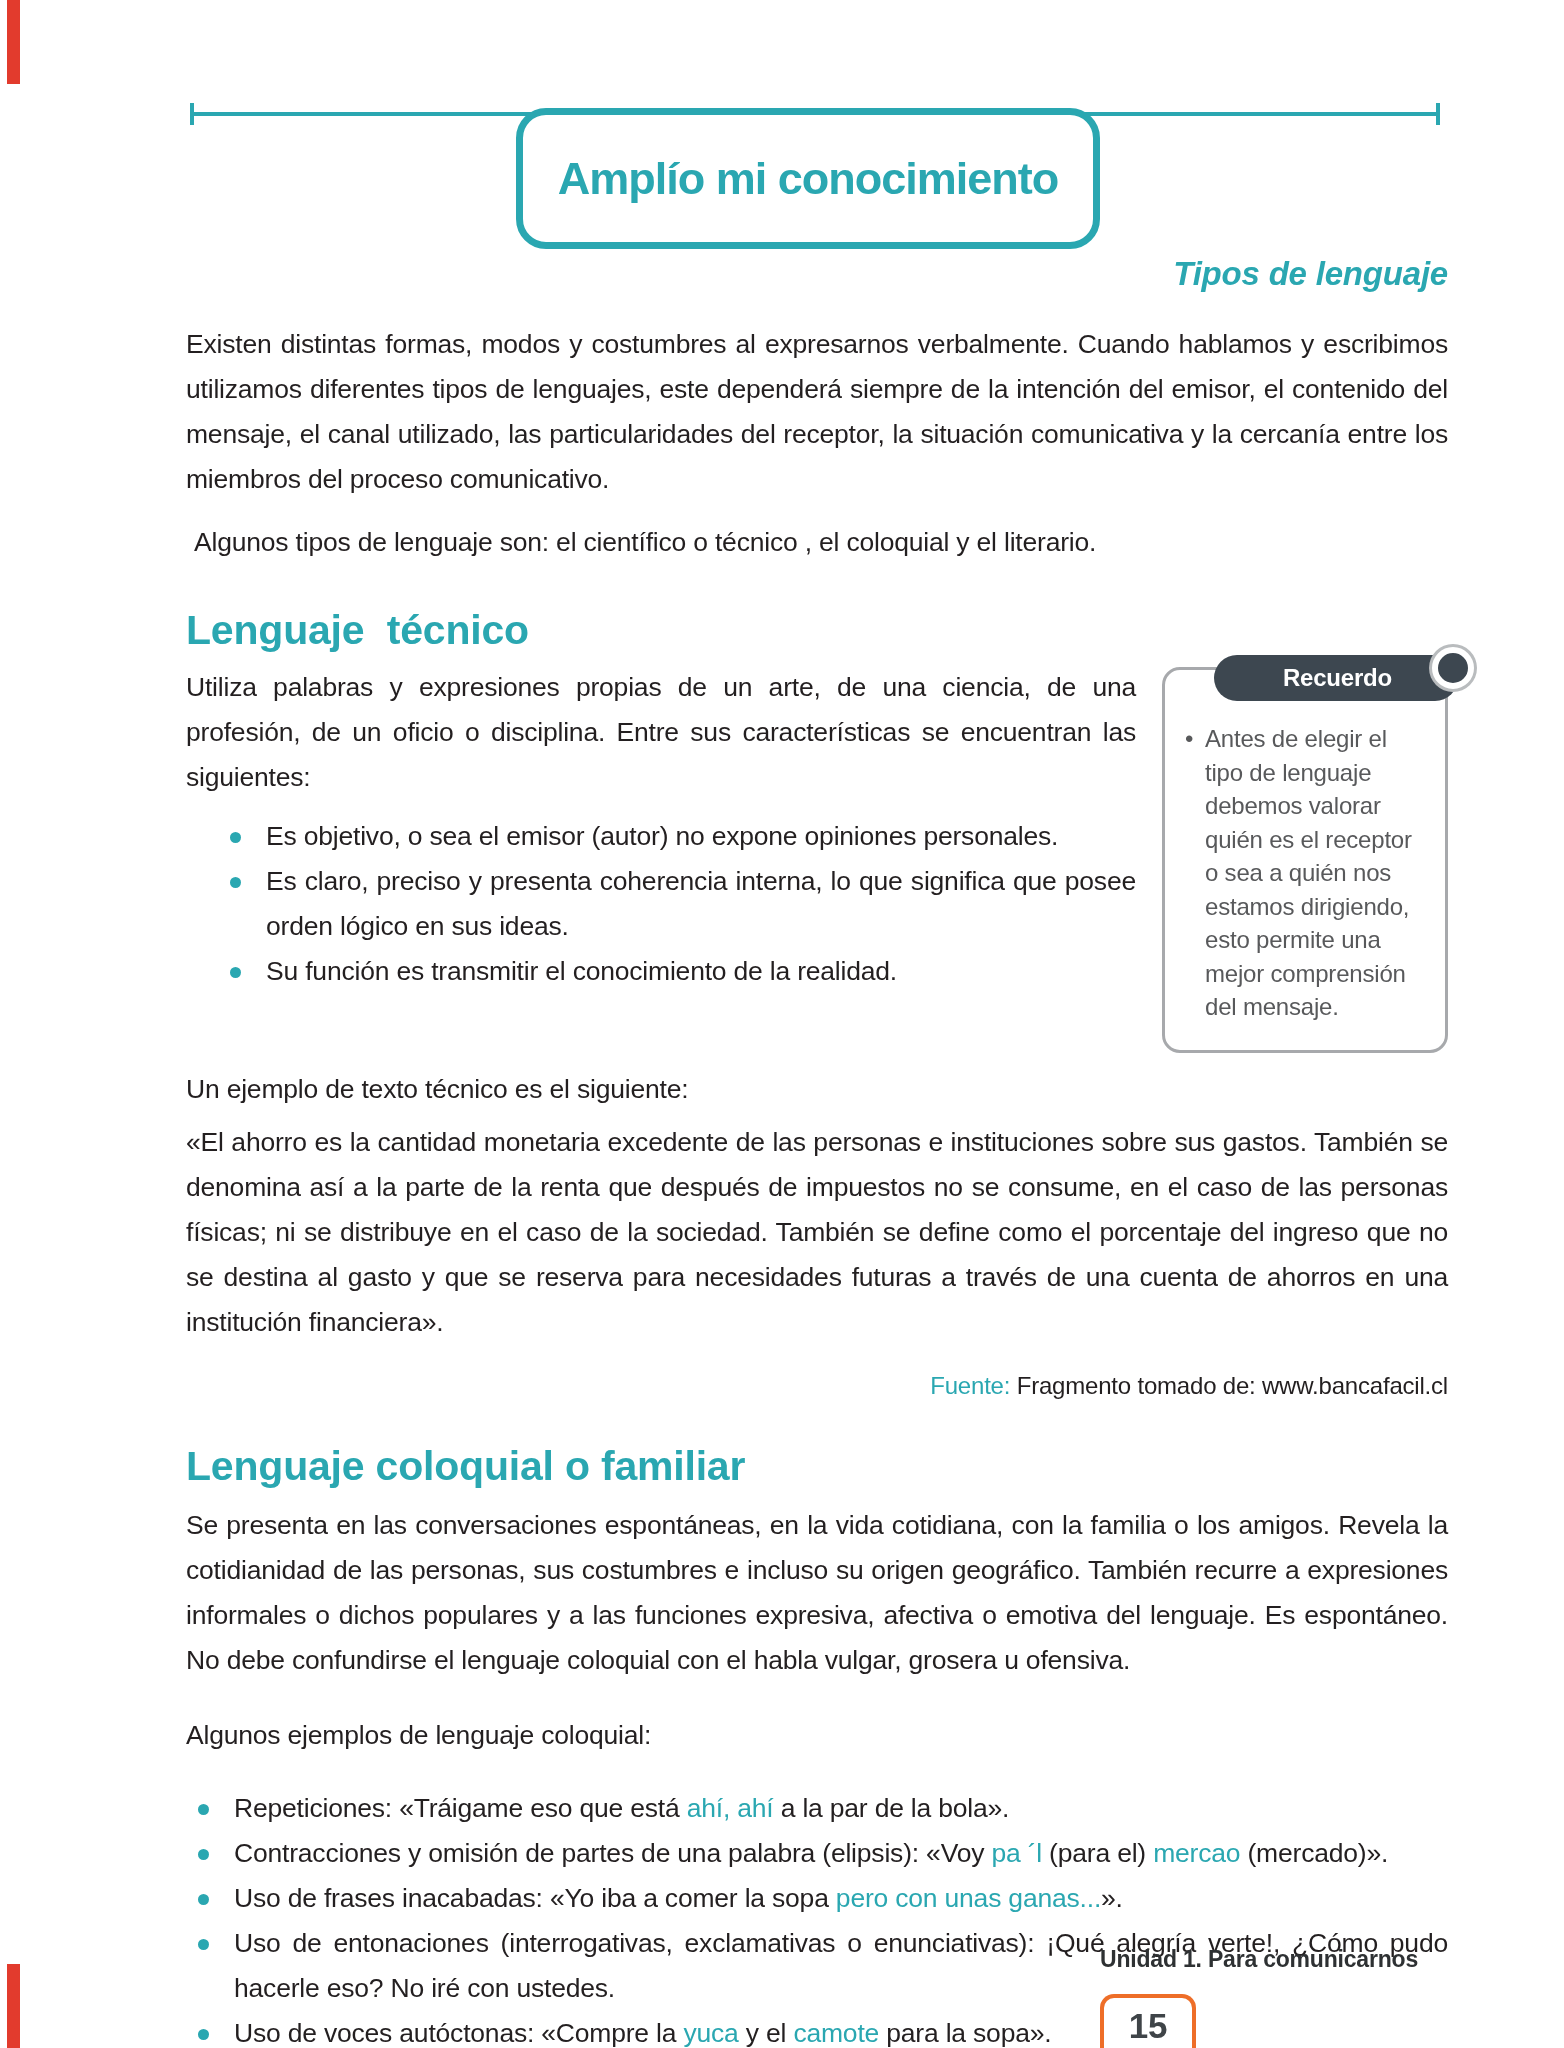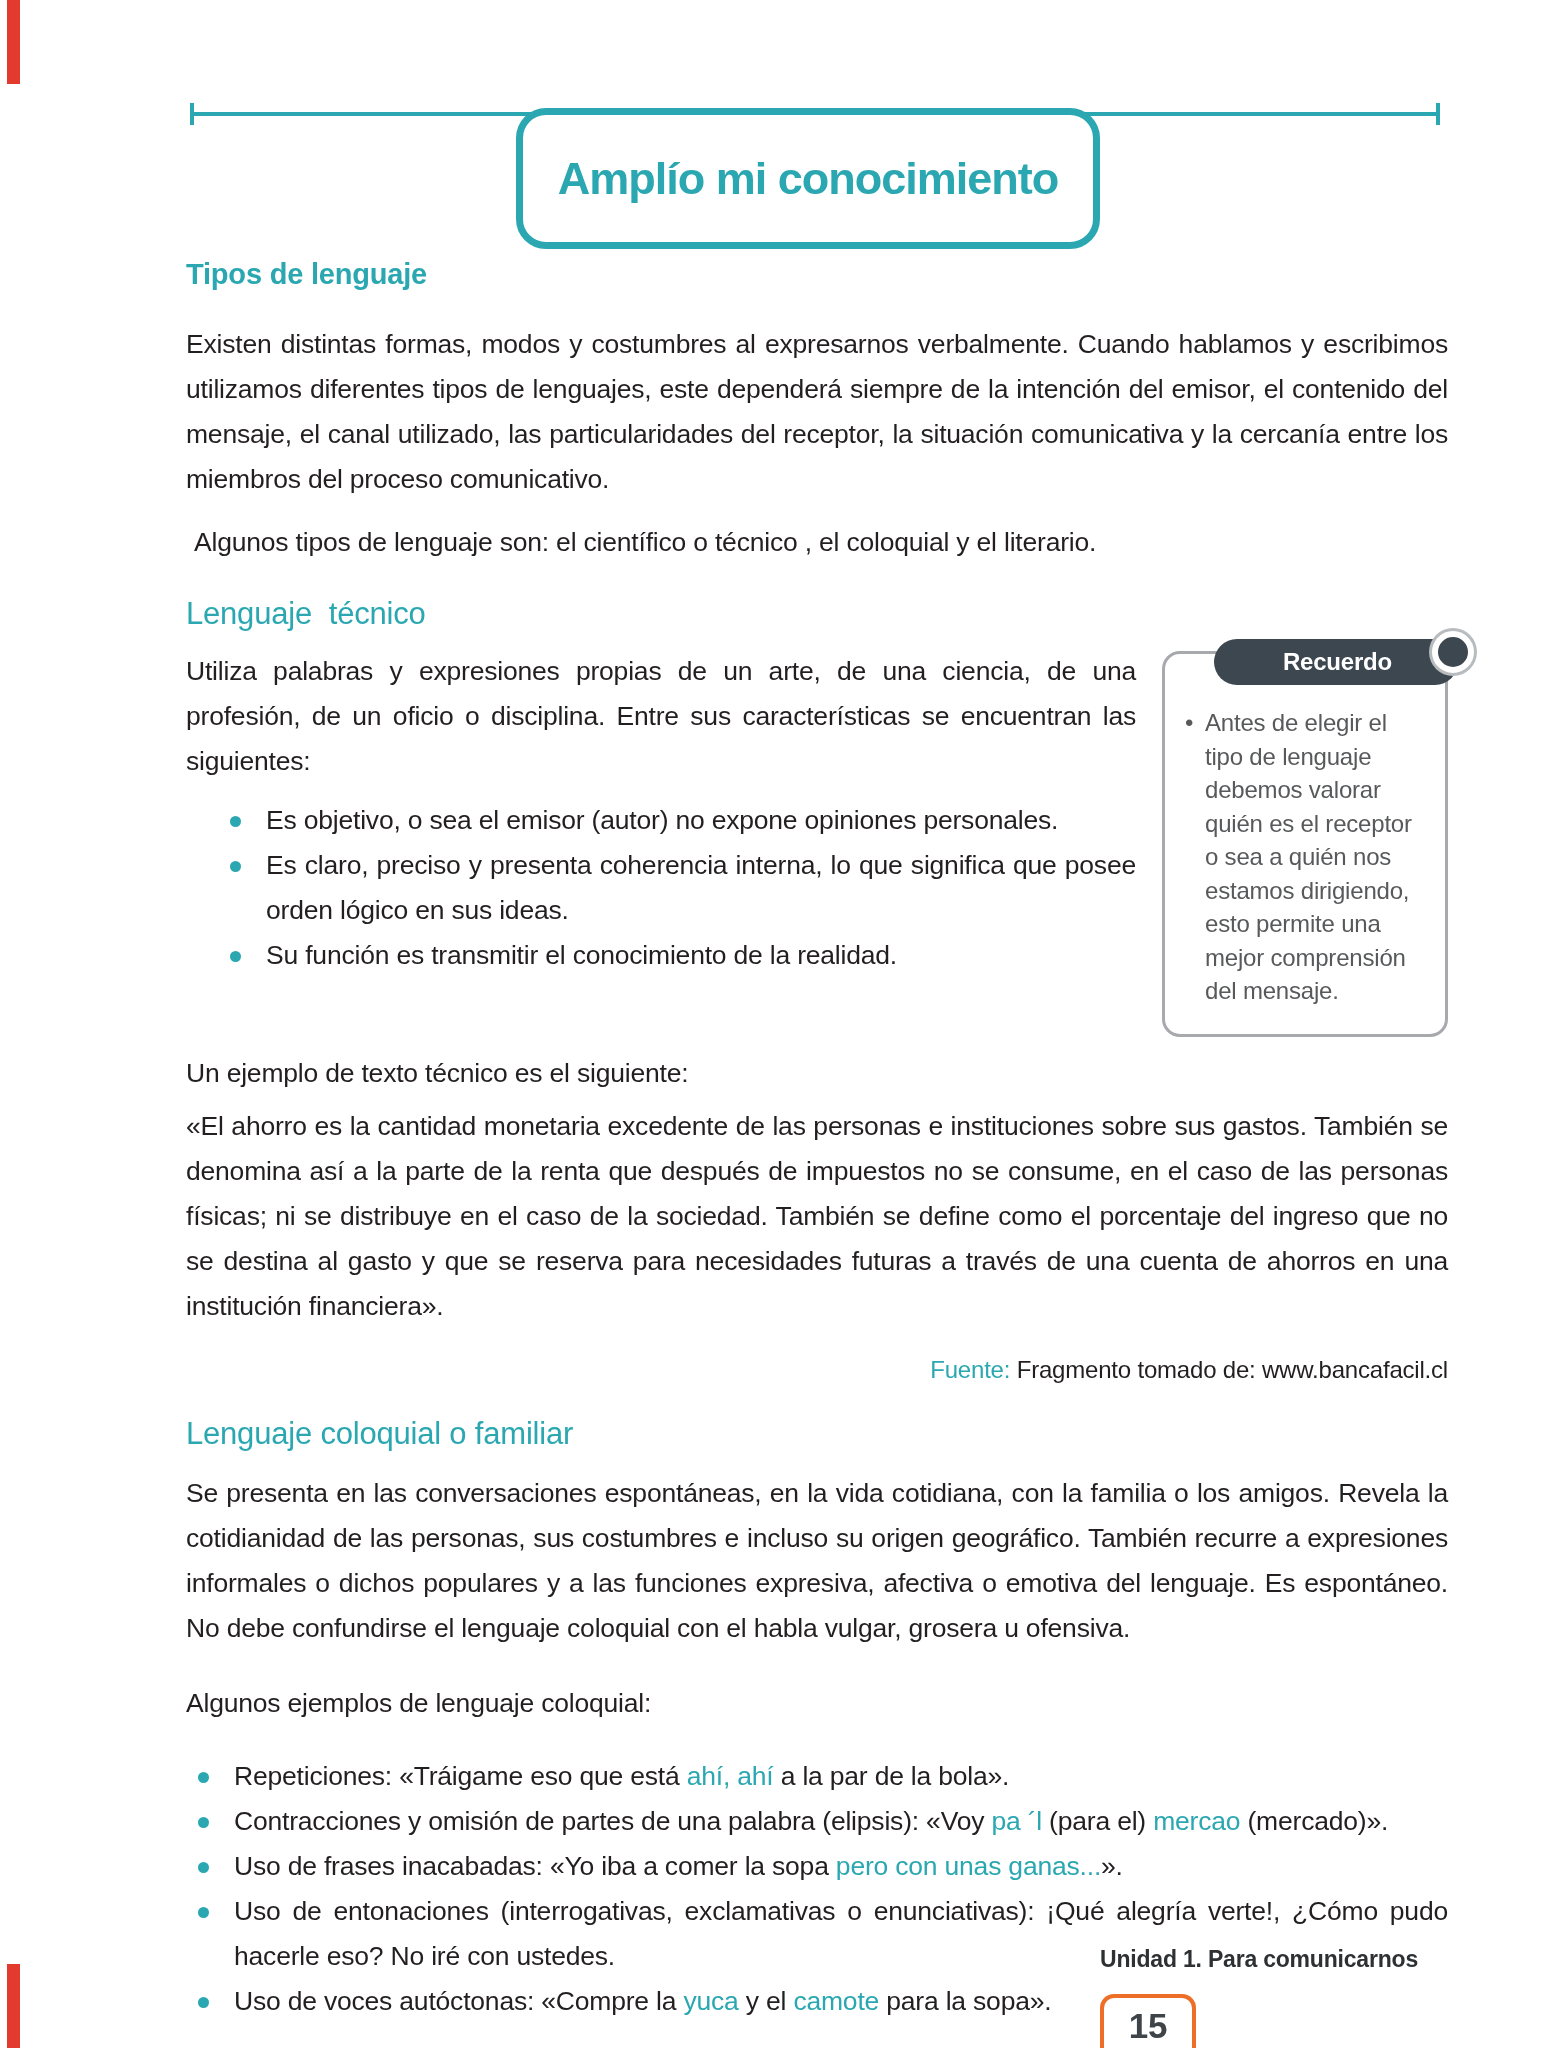"Tipos de lenguaje" .page-title { font-size: 29px -> 33px; font-style: none -> italic; text-align: left -> right }
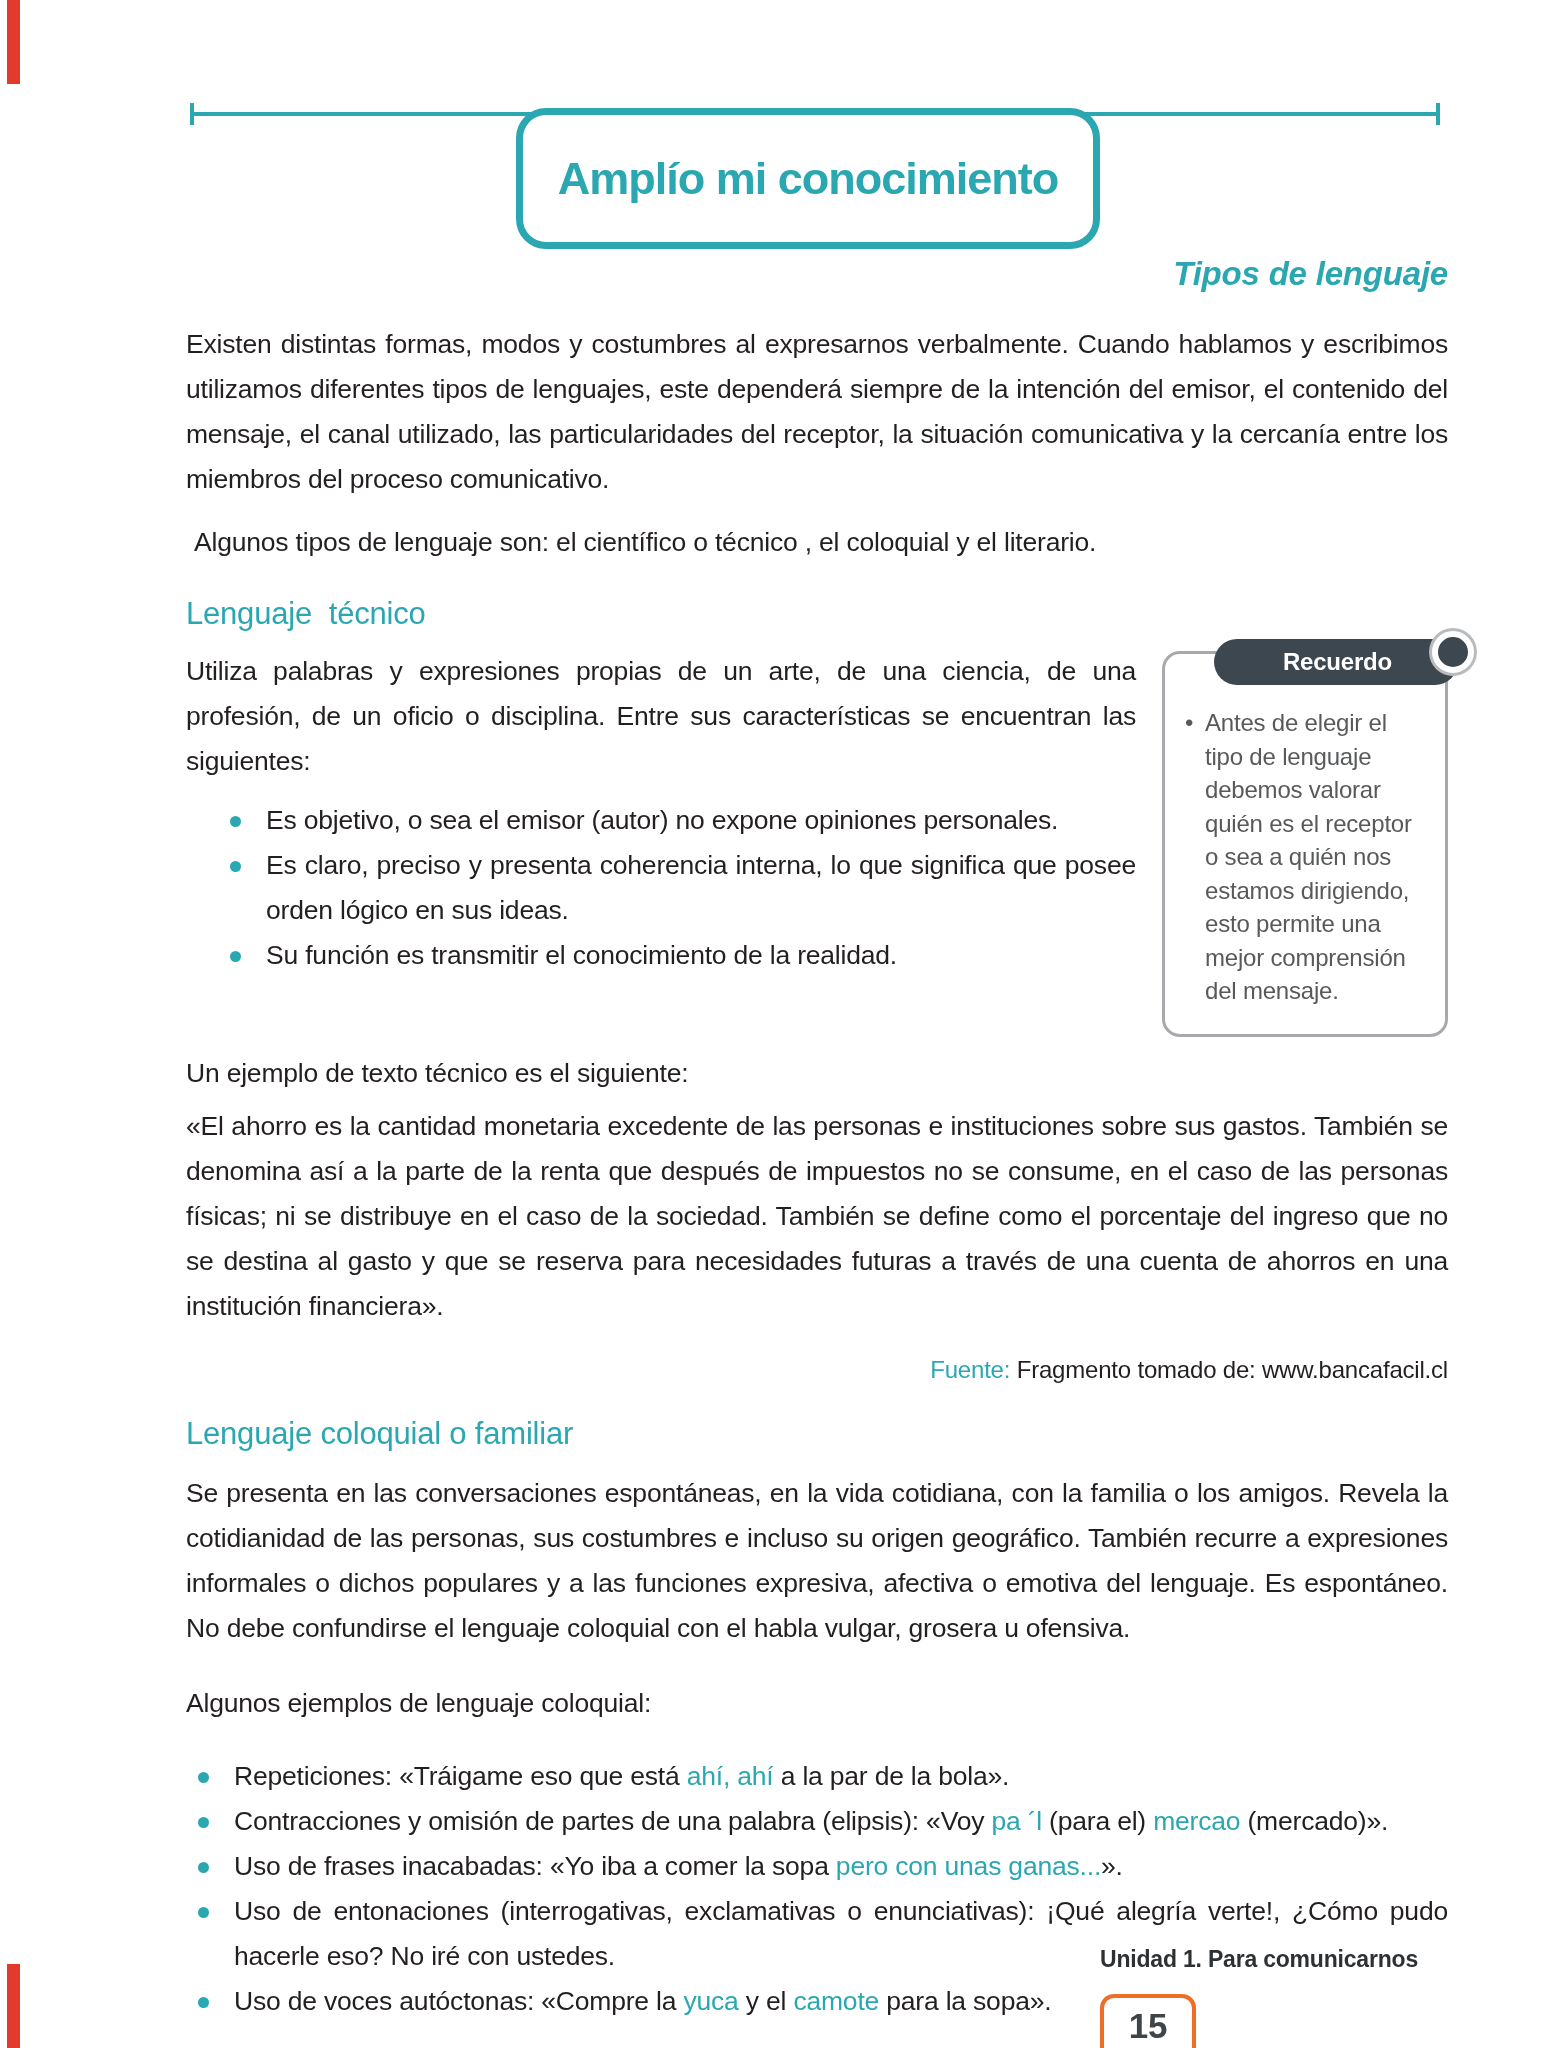"Lenguaje técnico" h2.section { font-size: 31px -> 41px; font-weight: normal -> bold; margin: 30px 0 0 -> 46px 0 0 }
